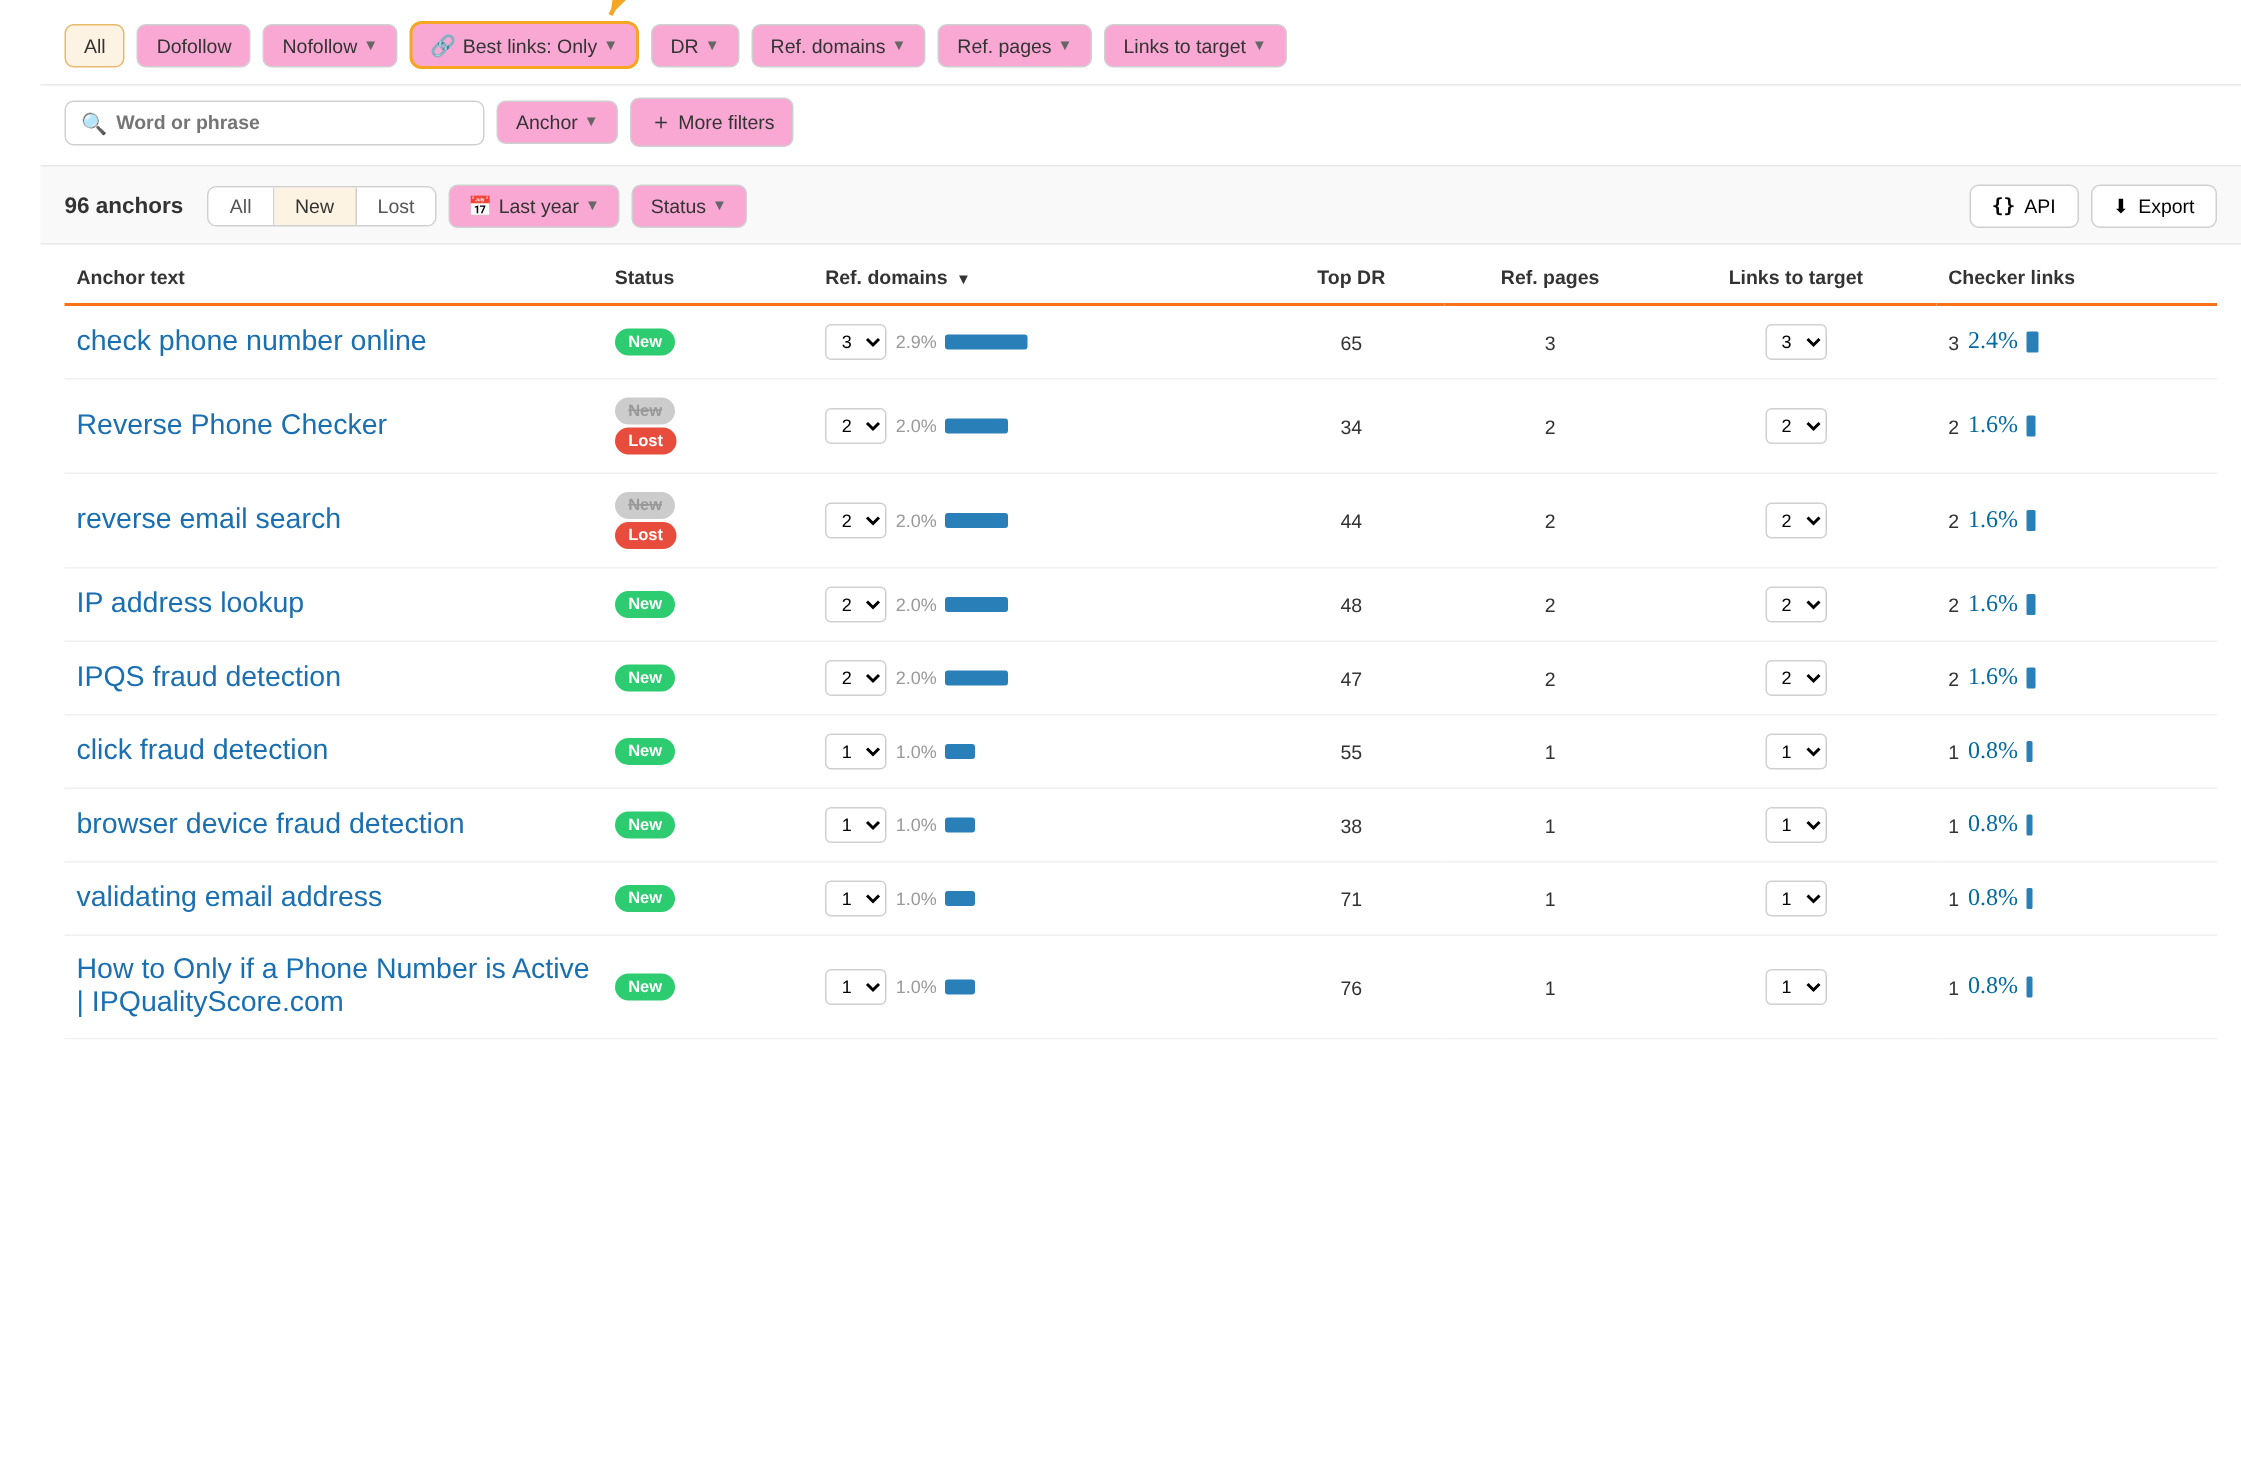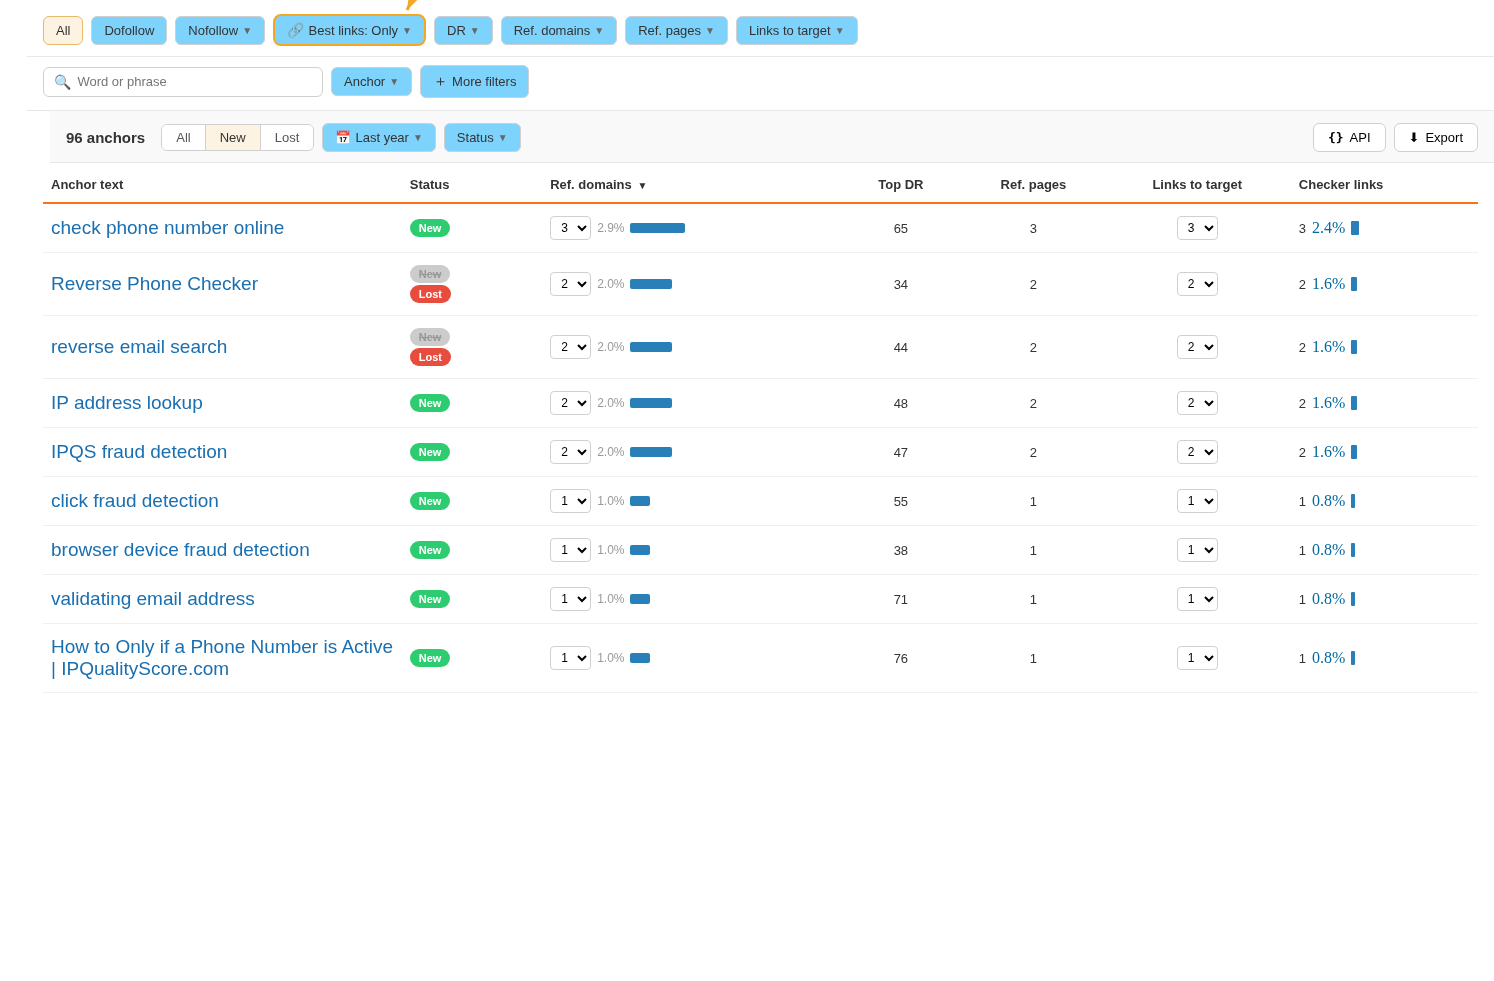"Dofollow" .filter-btn { background: #7dd3fc -> #f9a8d4 }
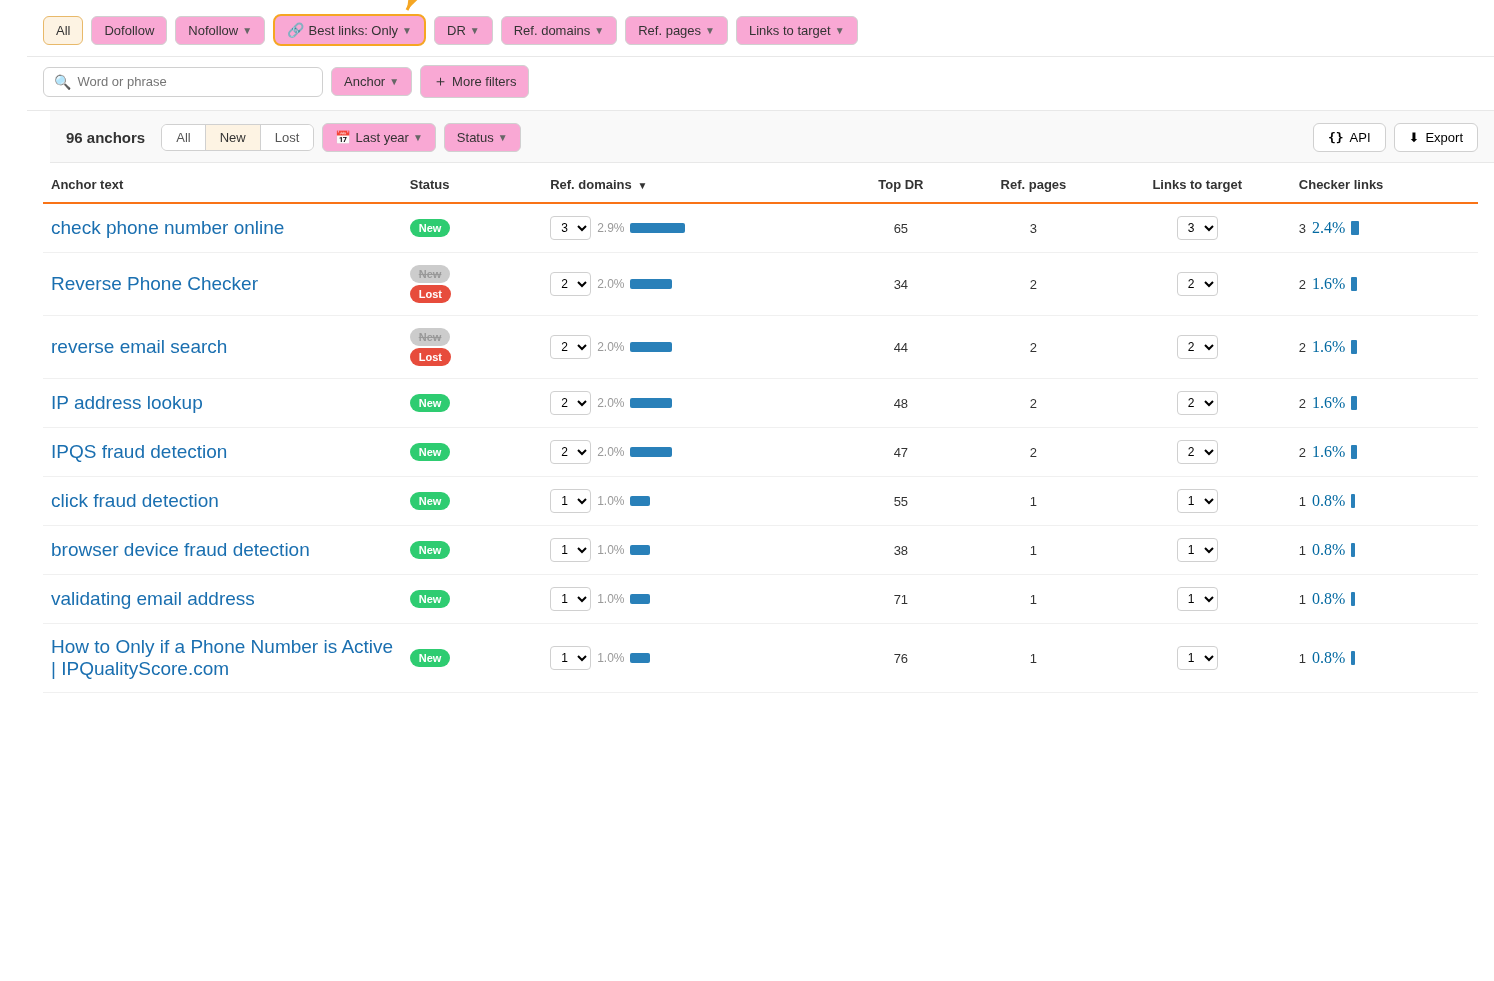"Word or phrase" .search-input { font-weight: none -> bold }
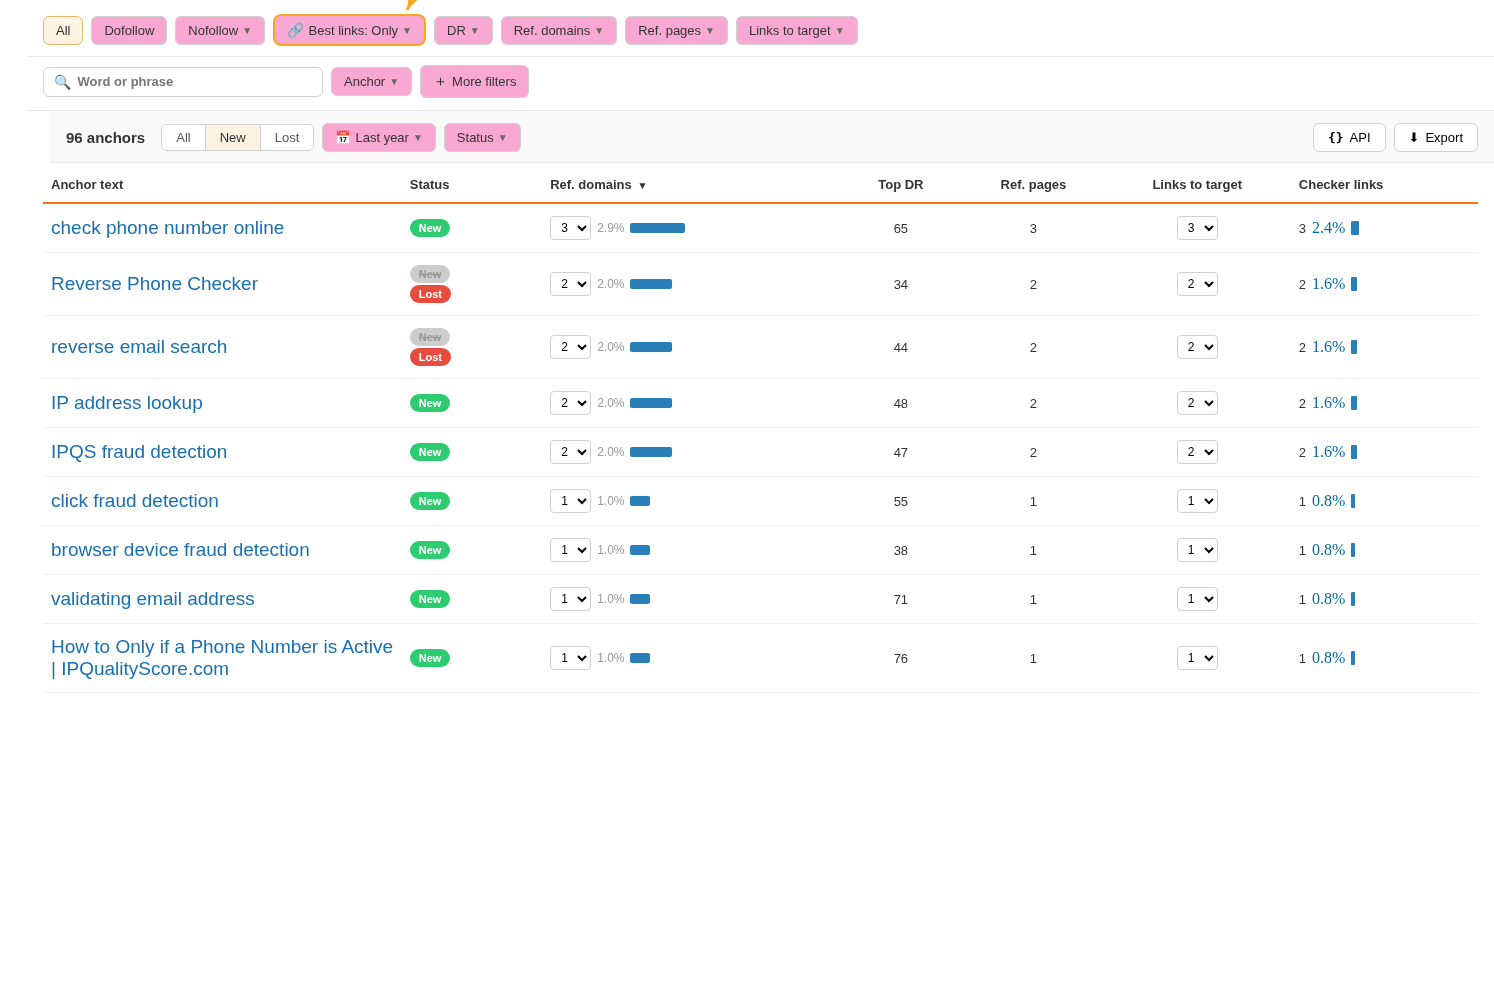"96 anchors" .sub-filters { margin-left: 23px -> none }
